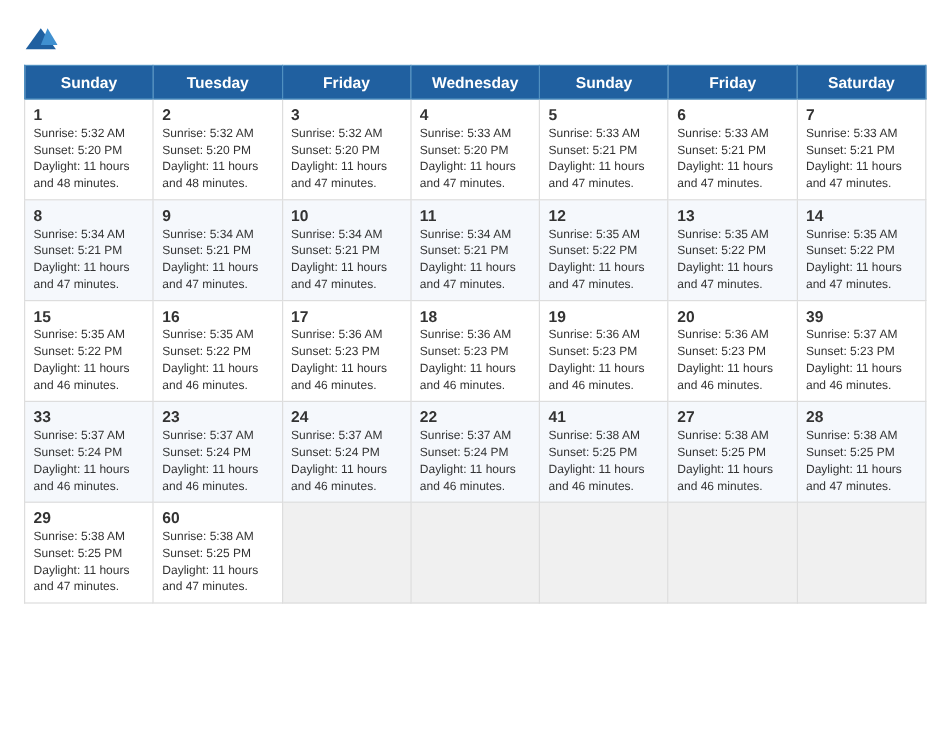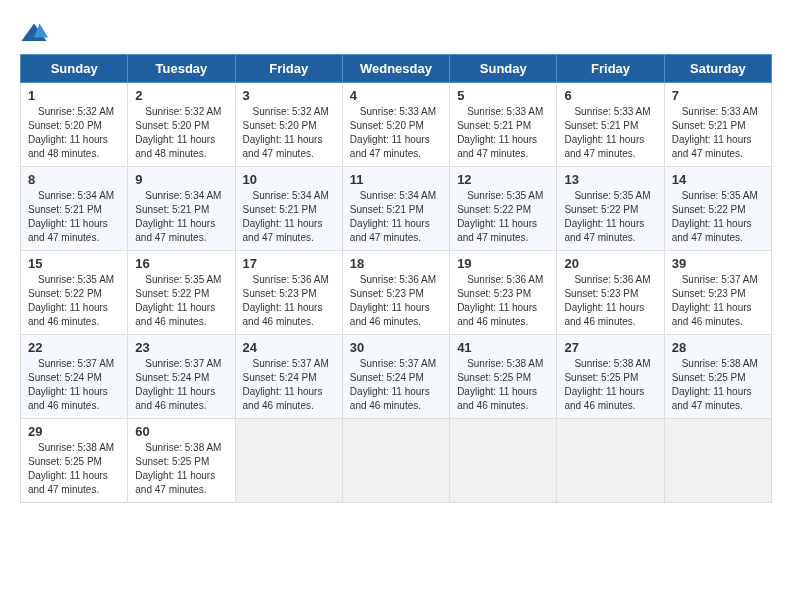"Sunrise: 5:32 AM" .day-info { margin-left: 10px -> none }
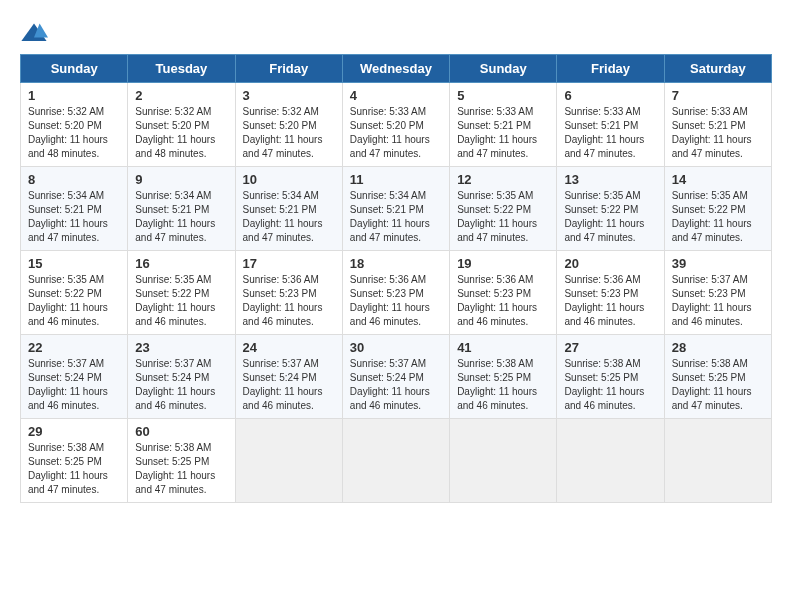"22" span.day-num { text: 22 -> 33 }
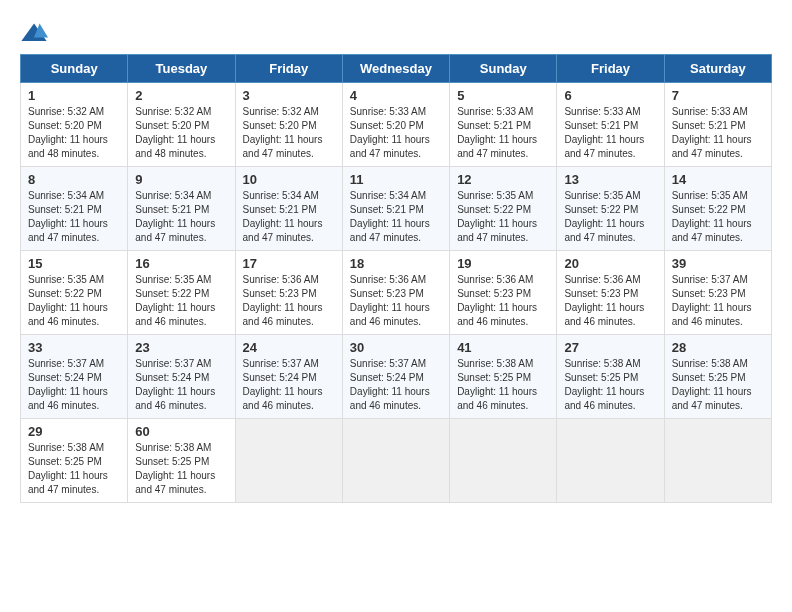"30" span.day-num { text: 30 -> 22 }
